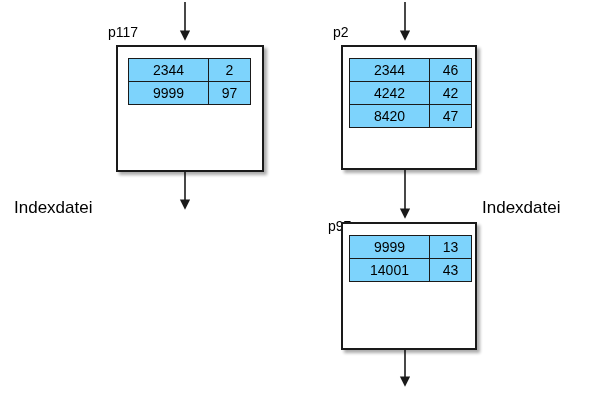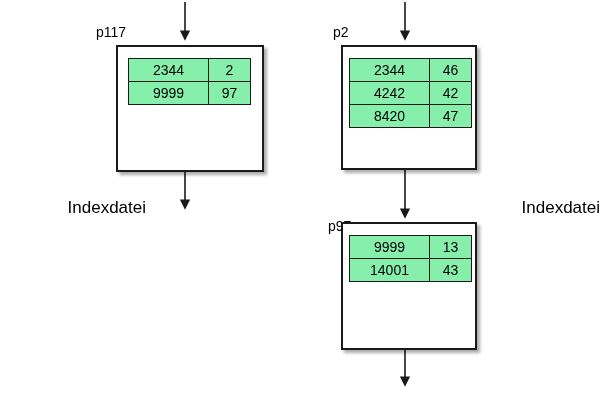"p117" div.block-label { left: 96px -> 108px }
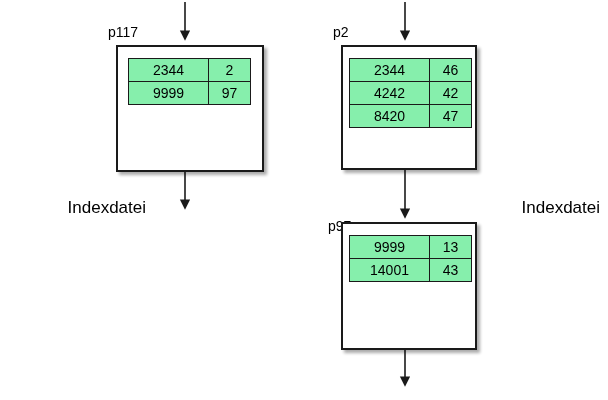"2344" .index-table { background: #86efac -> #7dd3fc }
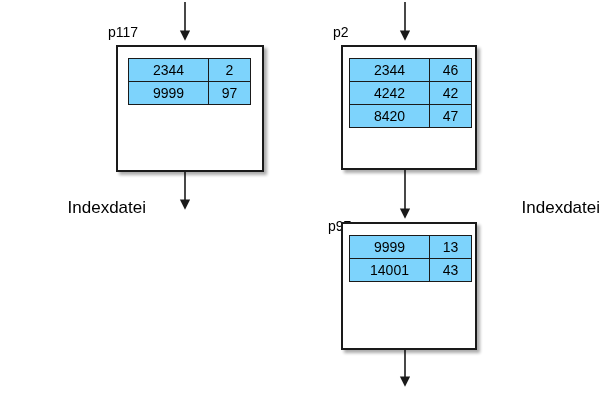"Indexdatei" .caption { text-align: right -> left }
